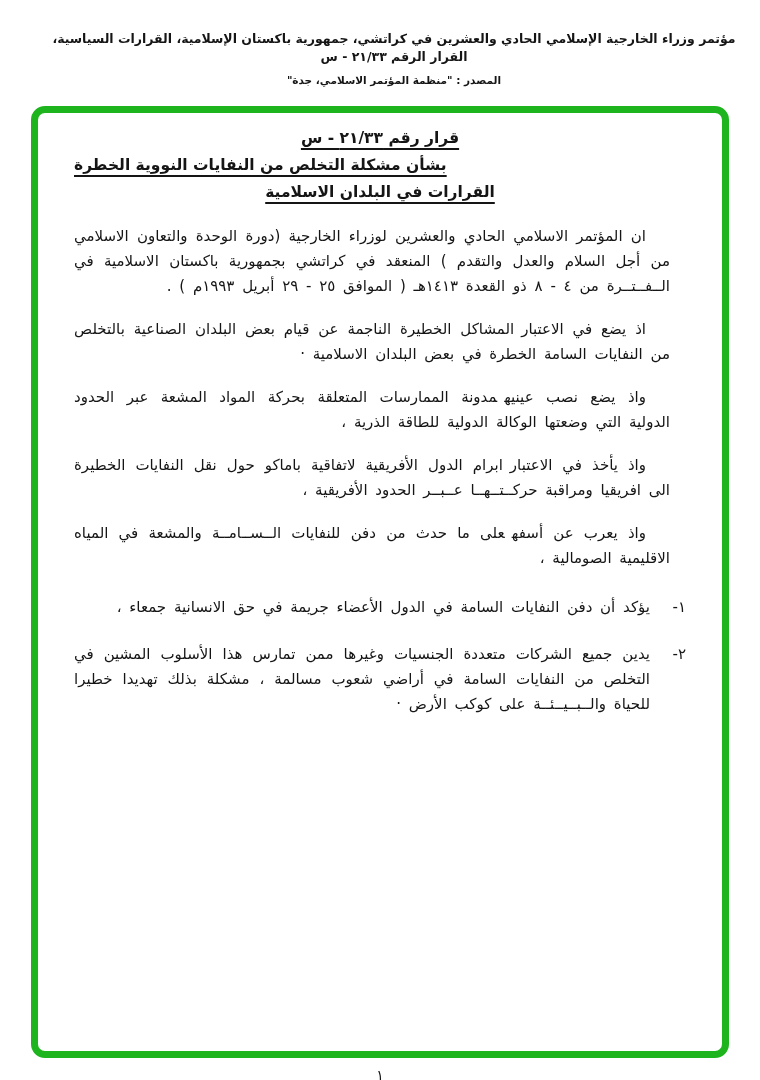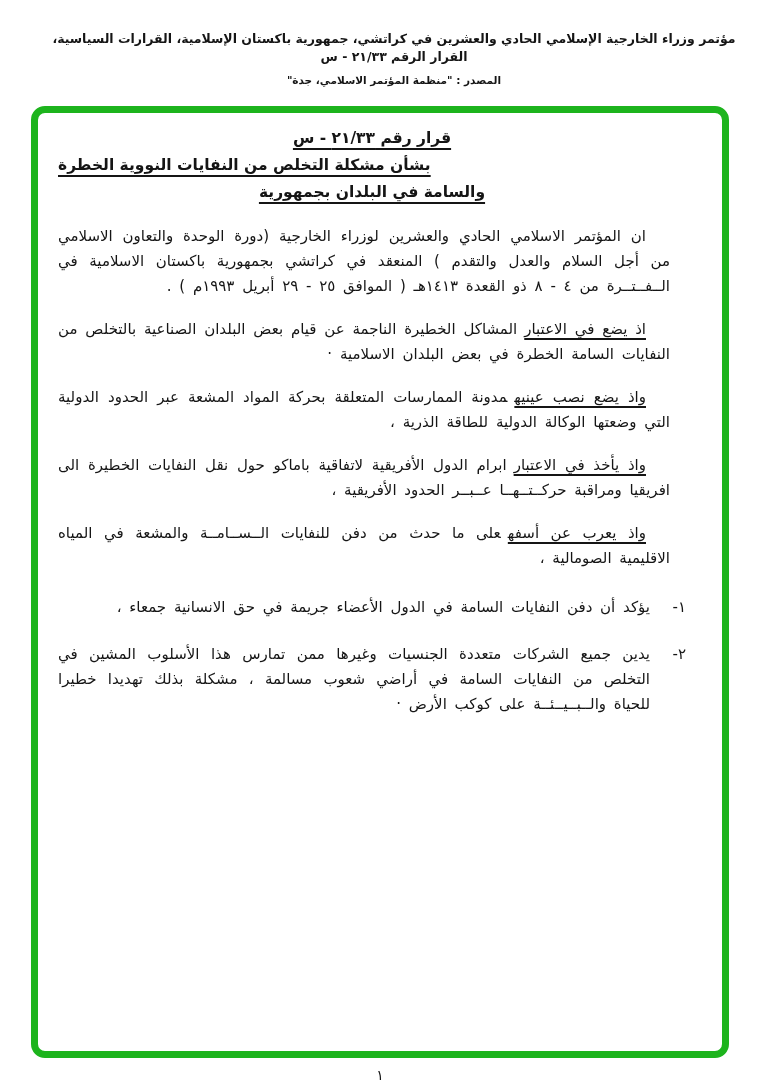"قرار رقم ٢١/٣٣ - س" .frame { padding: 12px 36px 0 20px -> 12px 36px 0 36px }
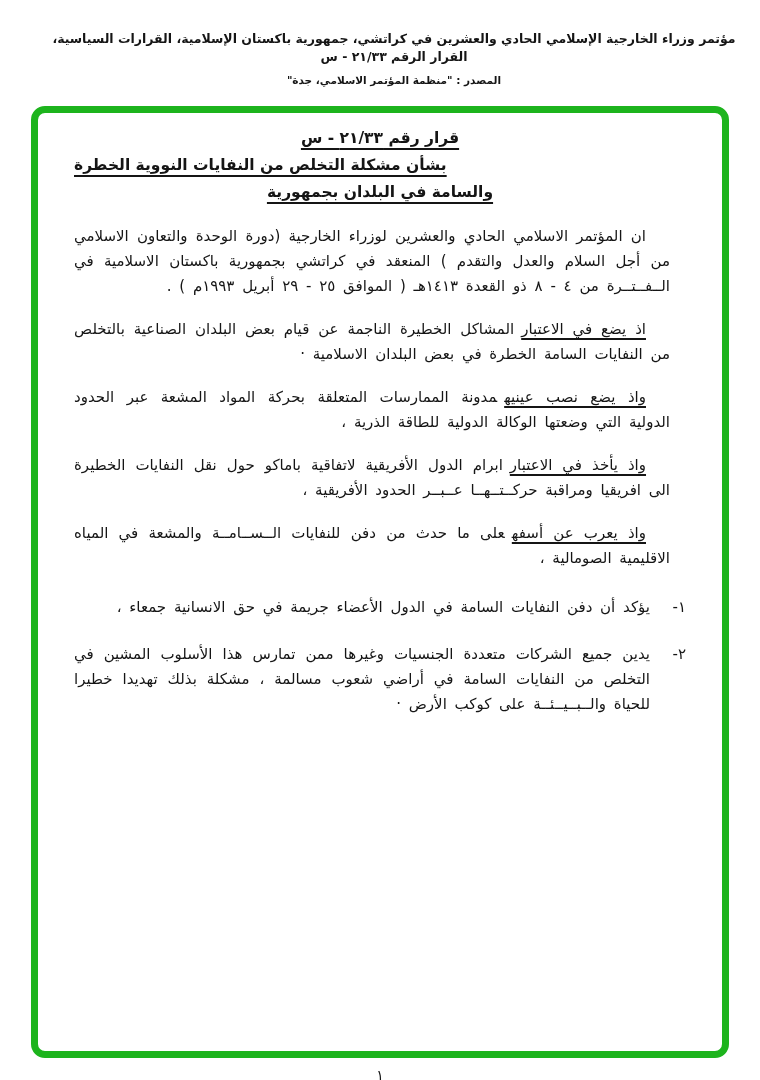"والسامة في البلدان بجمهورية" div.t-line { text: والسامة في البلدان بجمهورية -> القرارات في البلدان الاسلامية }
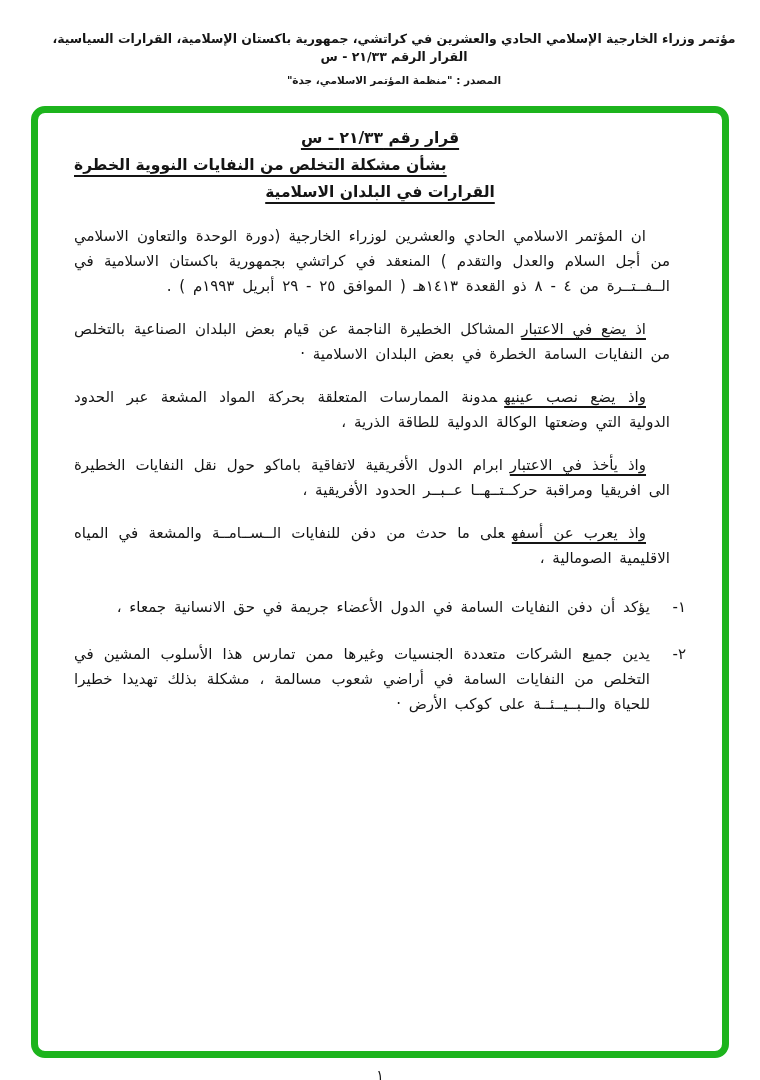"اذ يضع في الاعتبار" .lead { text-decoration: underline -> none }
